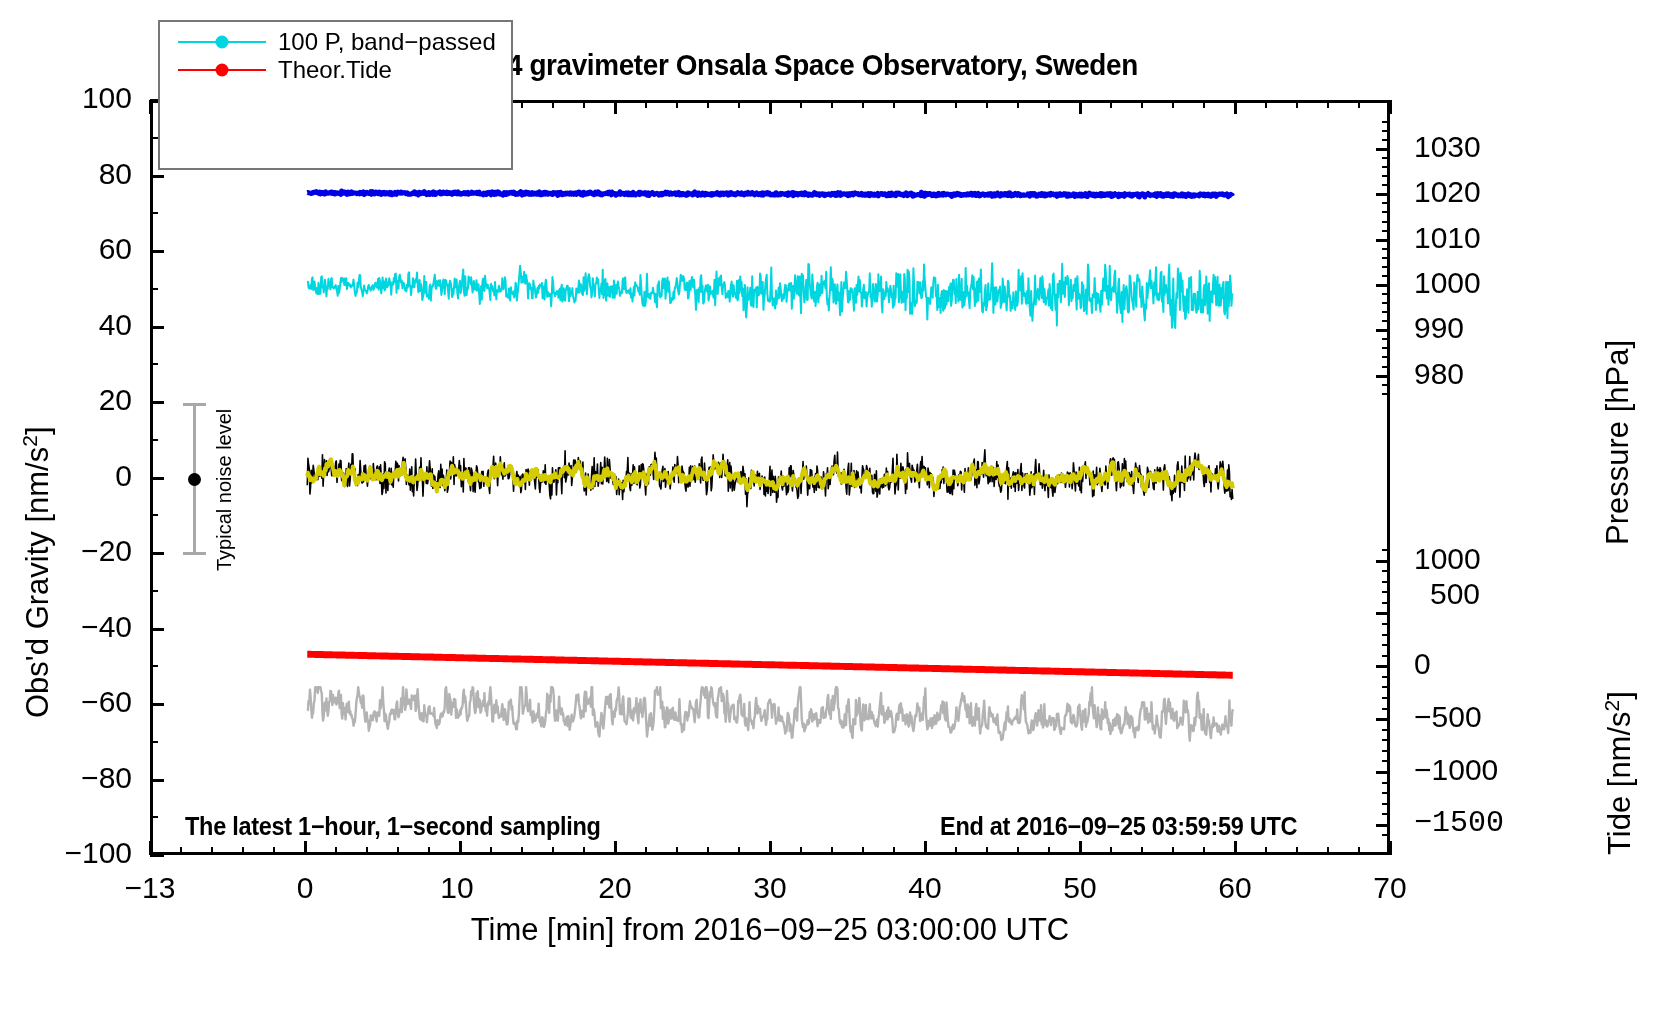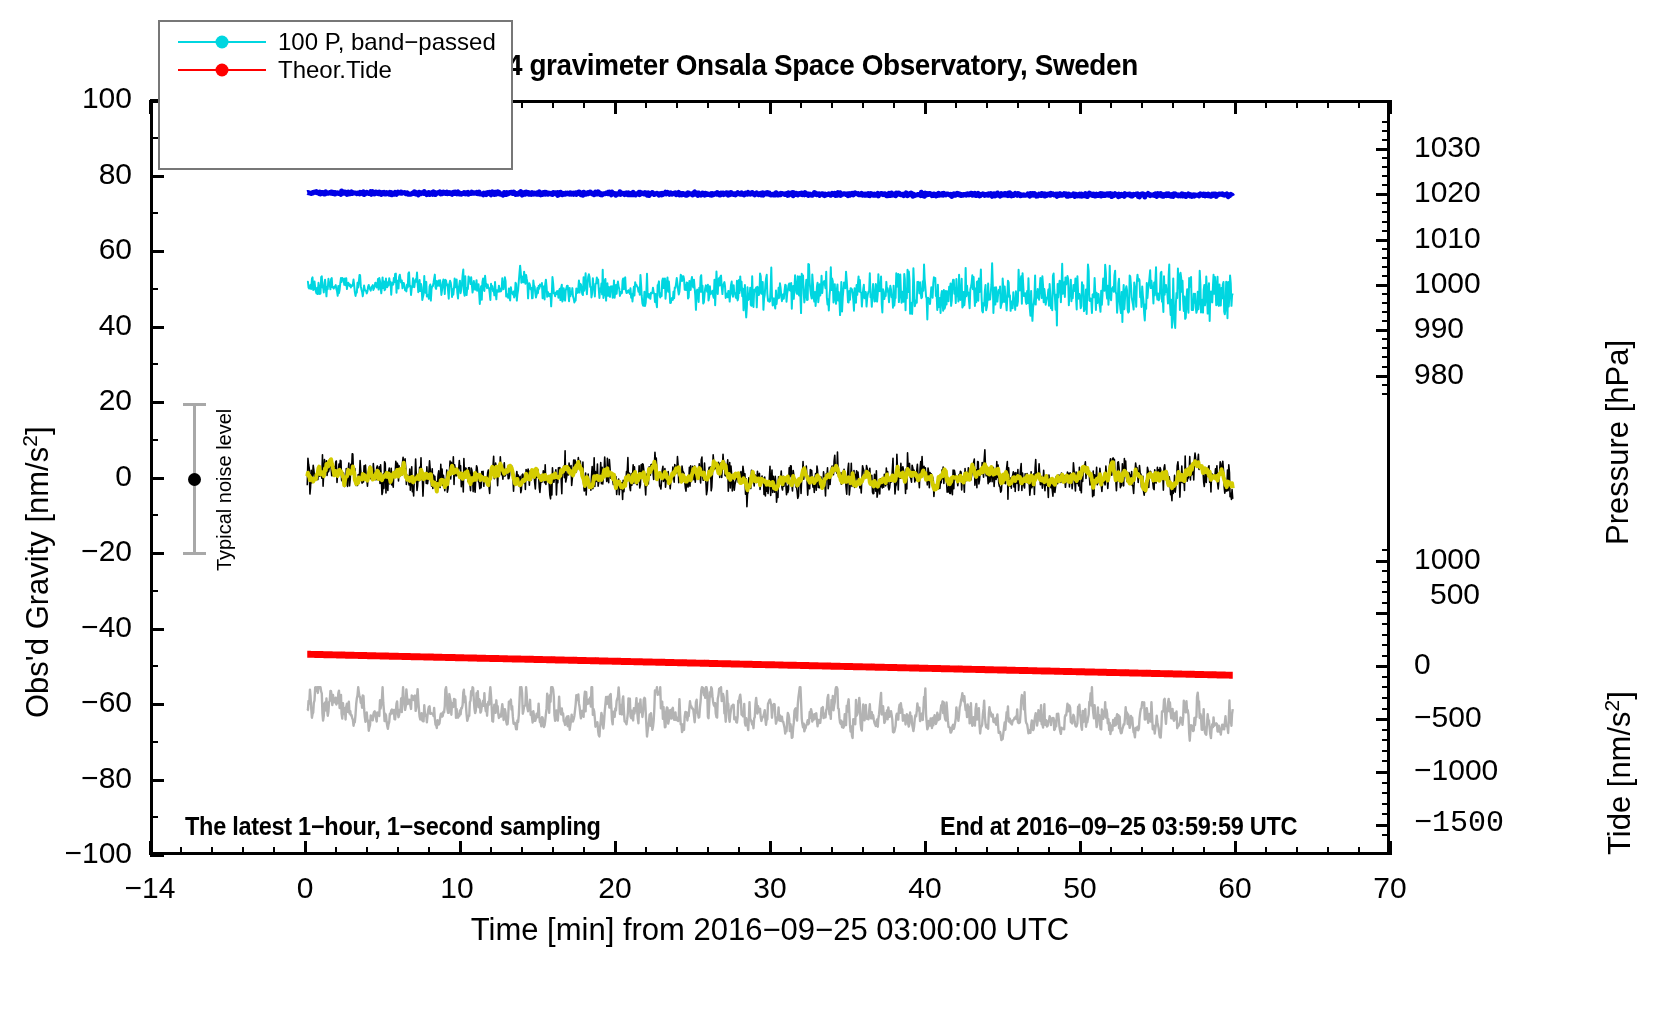"−14" div.tlab { text: 14 -> 13 }
